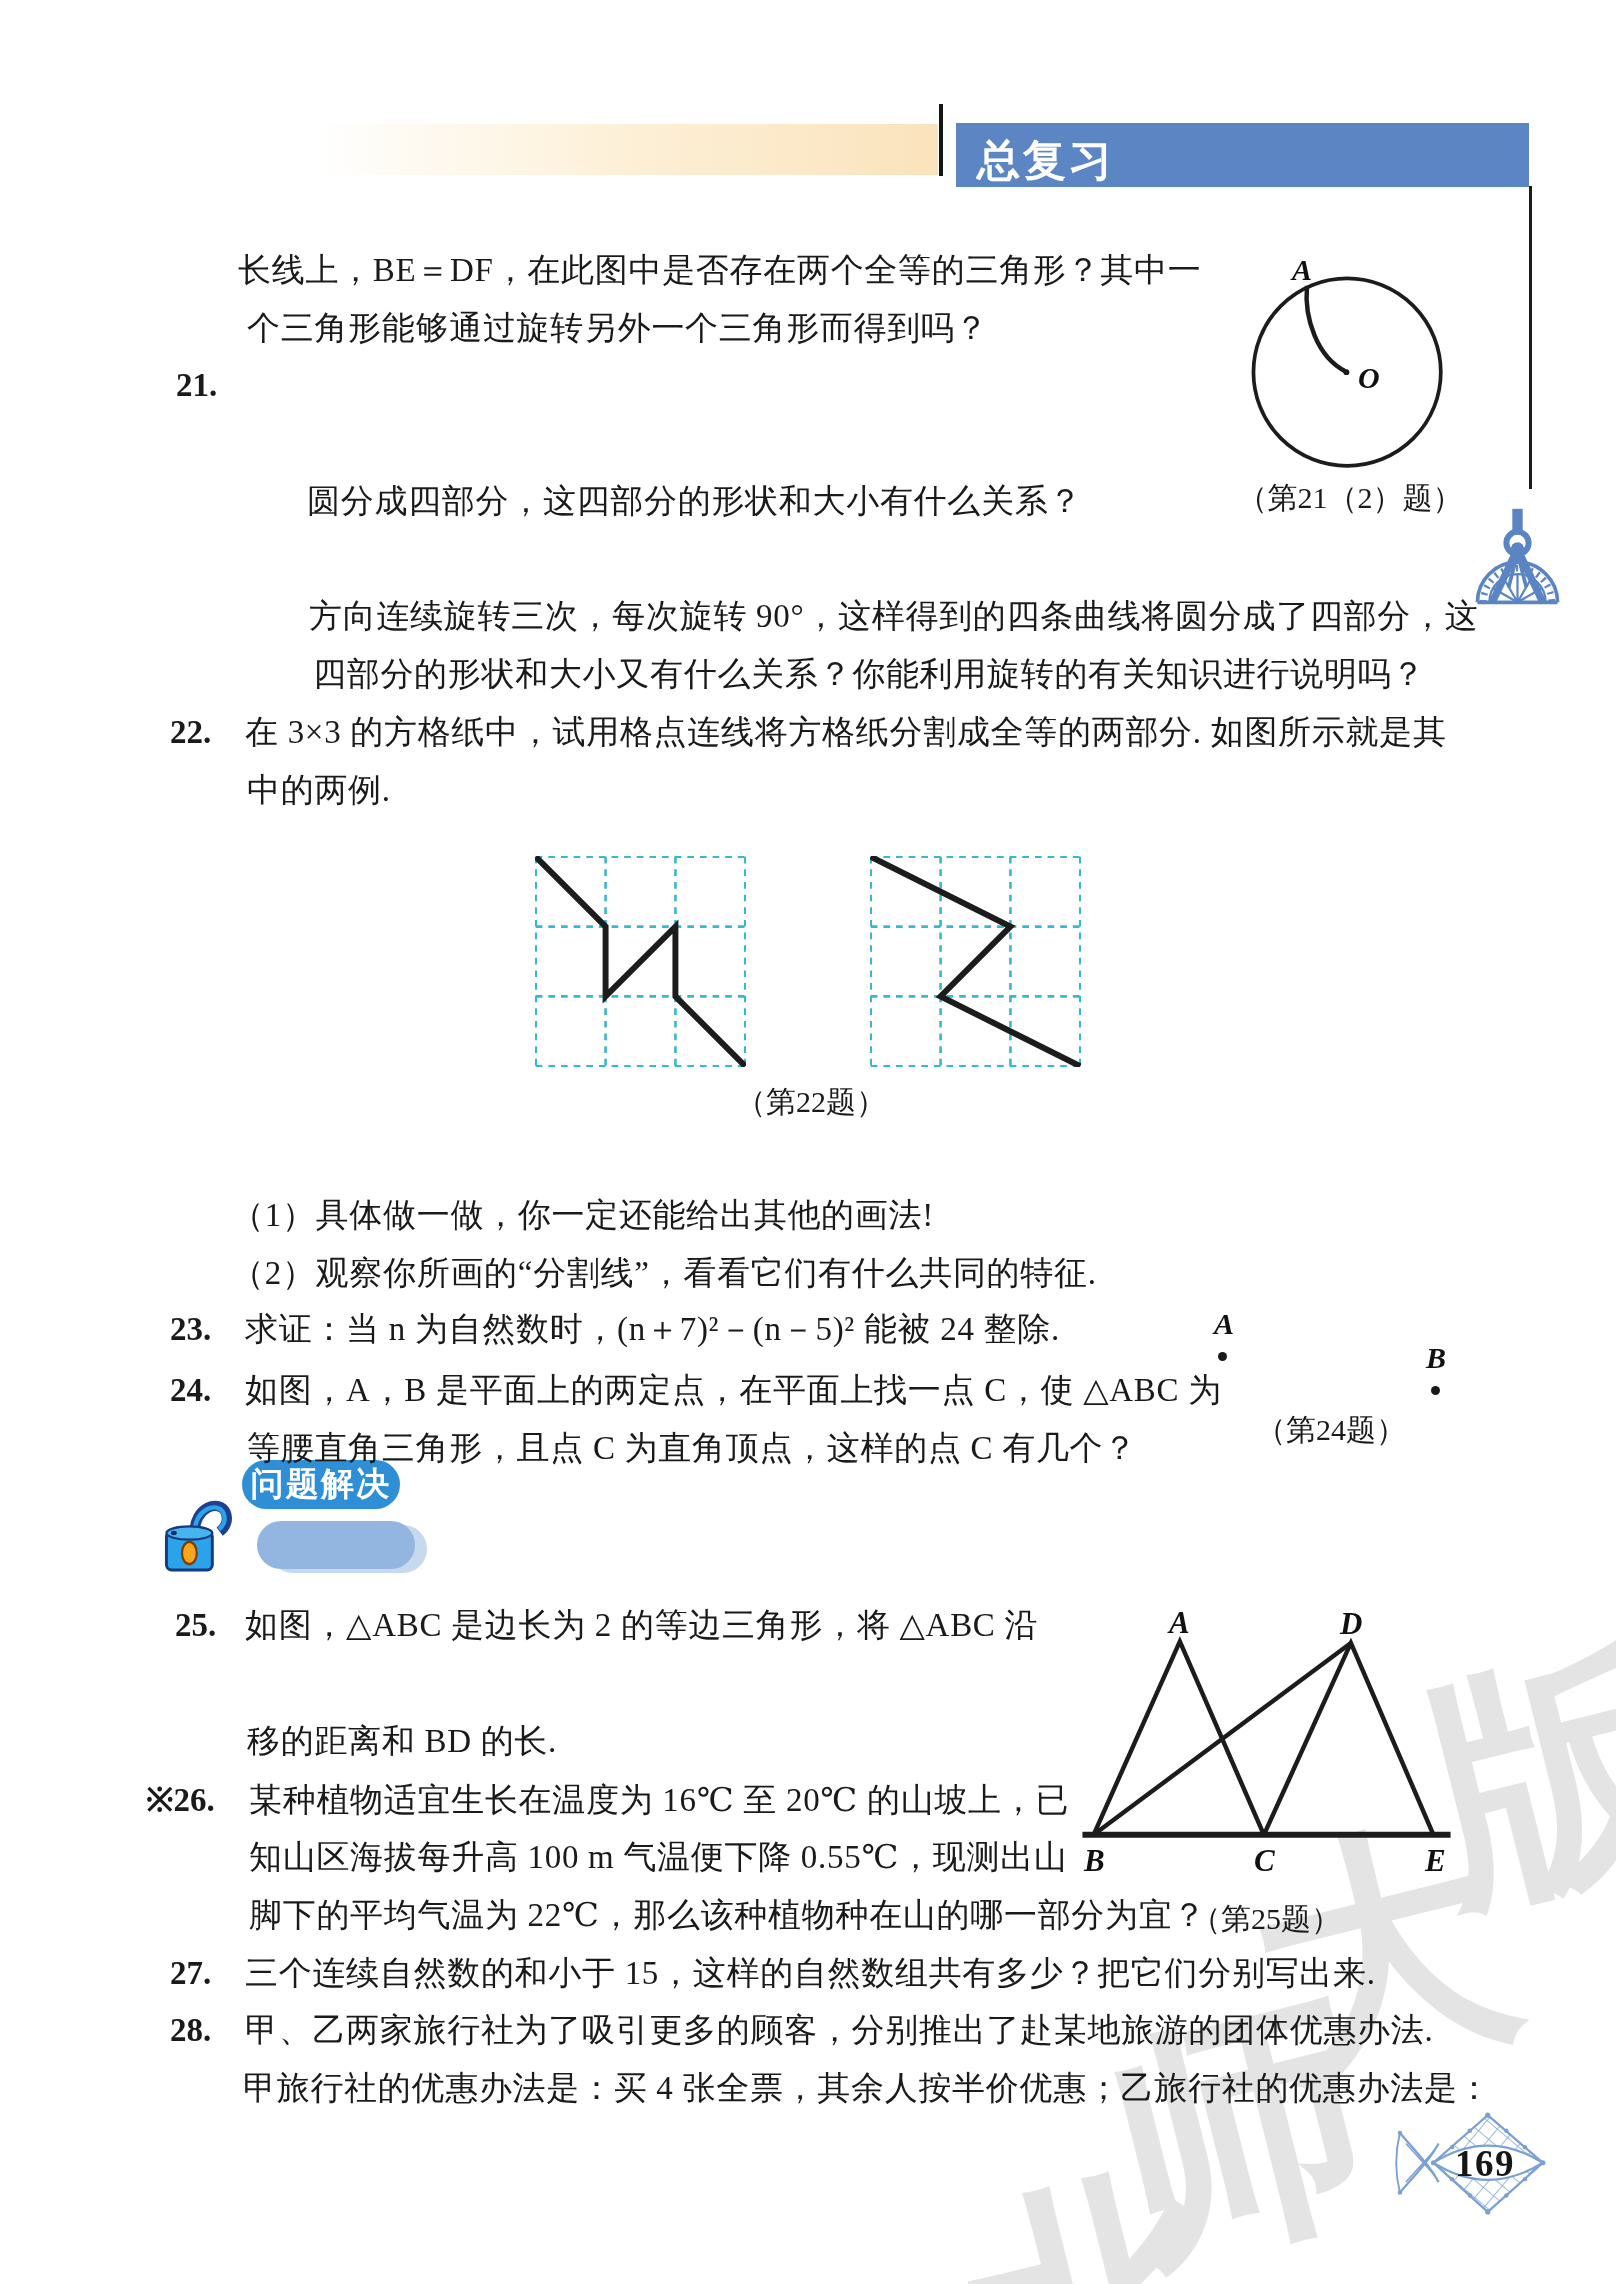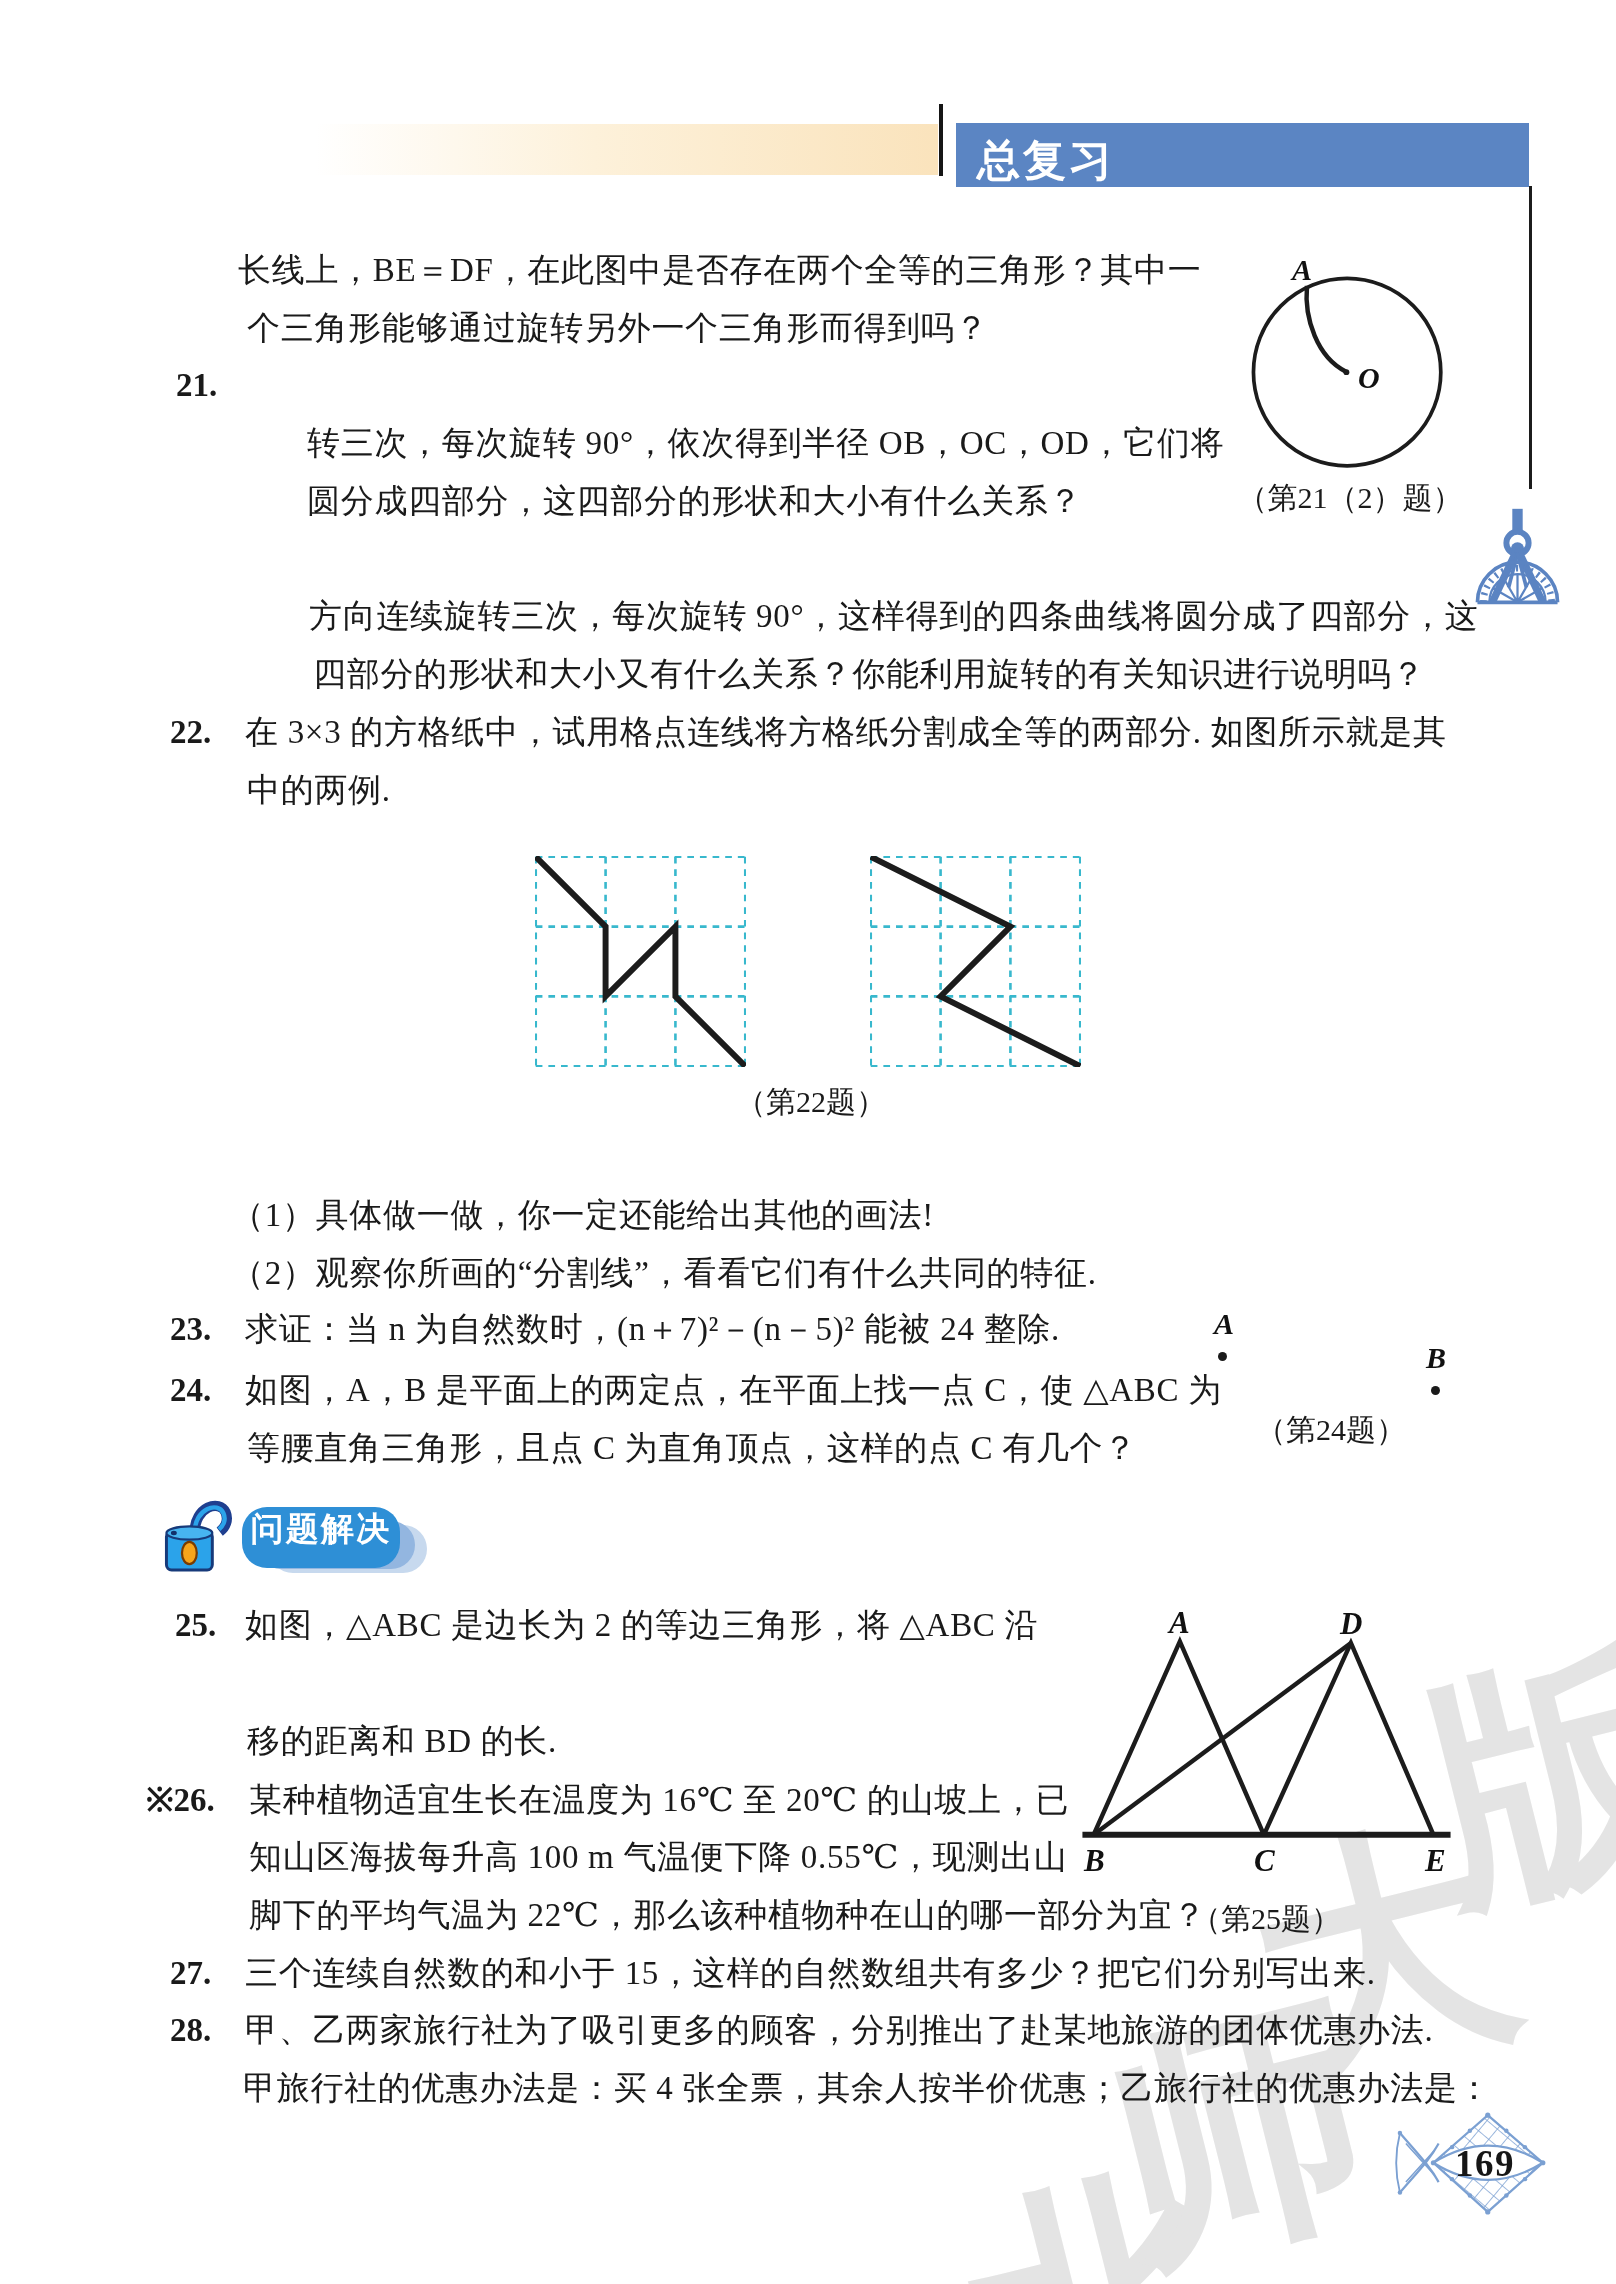"转三次，每次旋转 90°，依次得到半径 OB，OC，OD，它们将" div.tl { html: <div>转三次，每次旋转 90°，依次得到半径 OB，OC，OD，它们将</div> -> none }
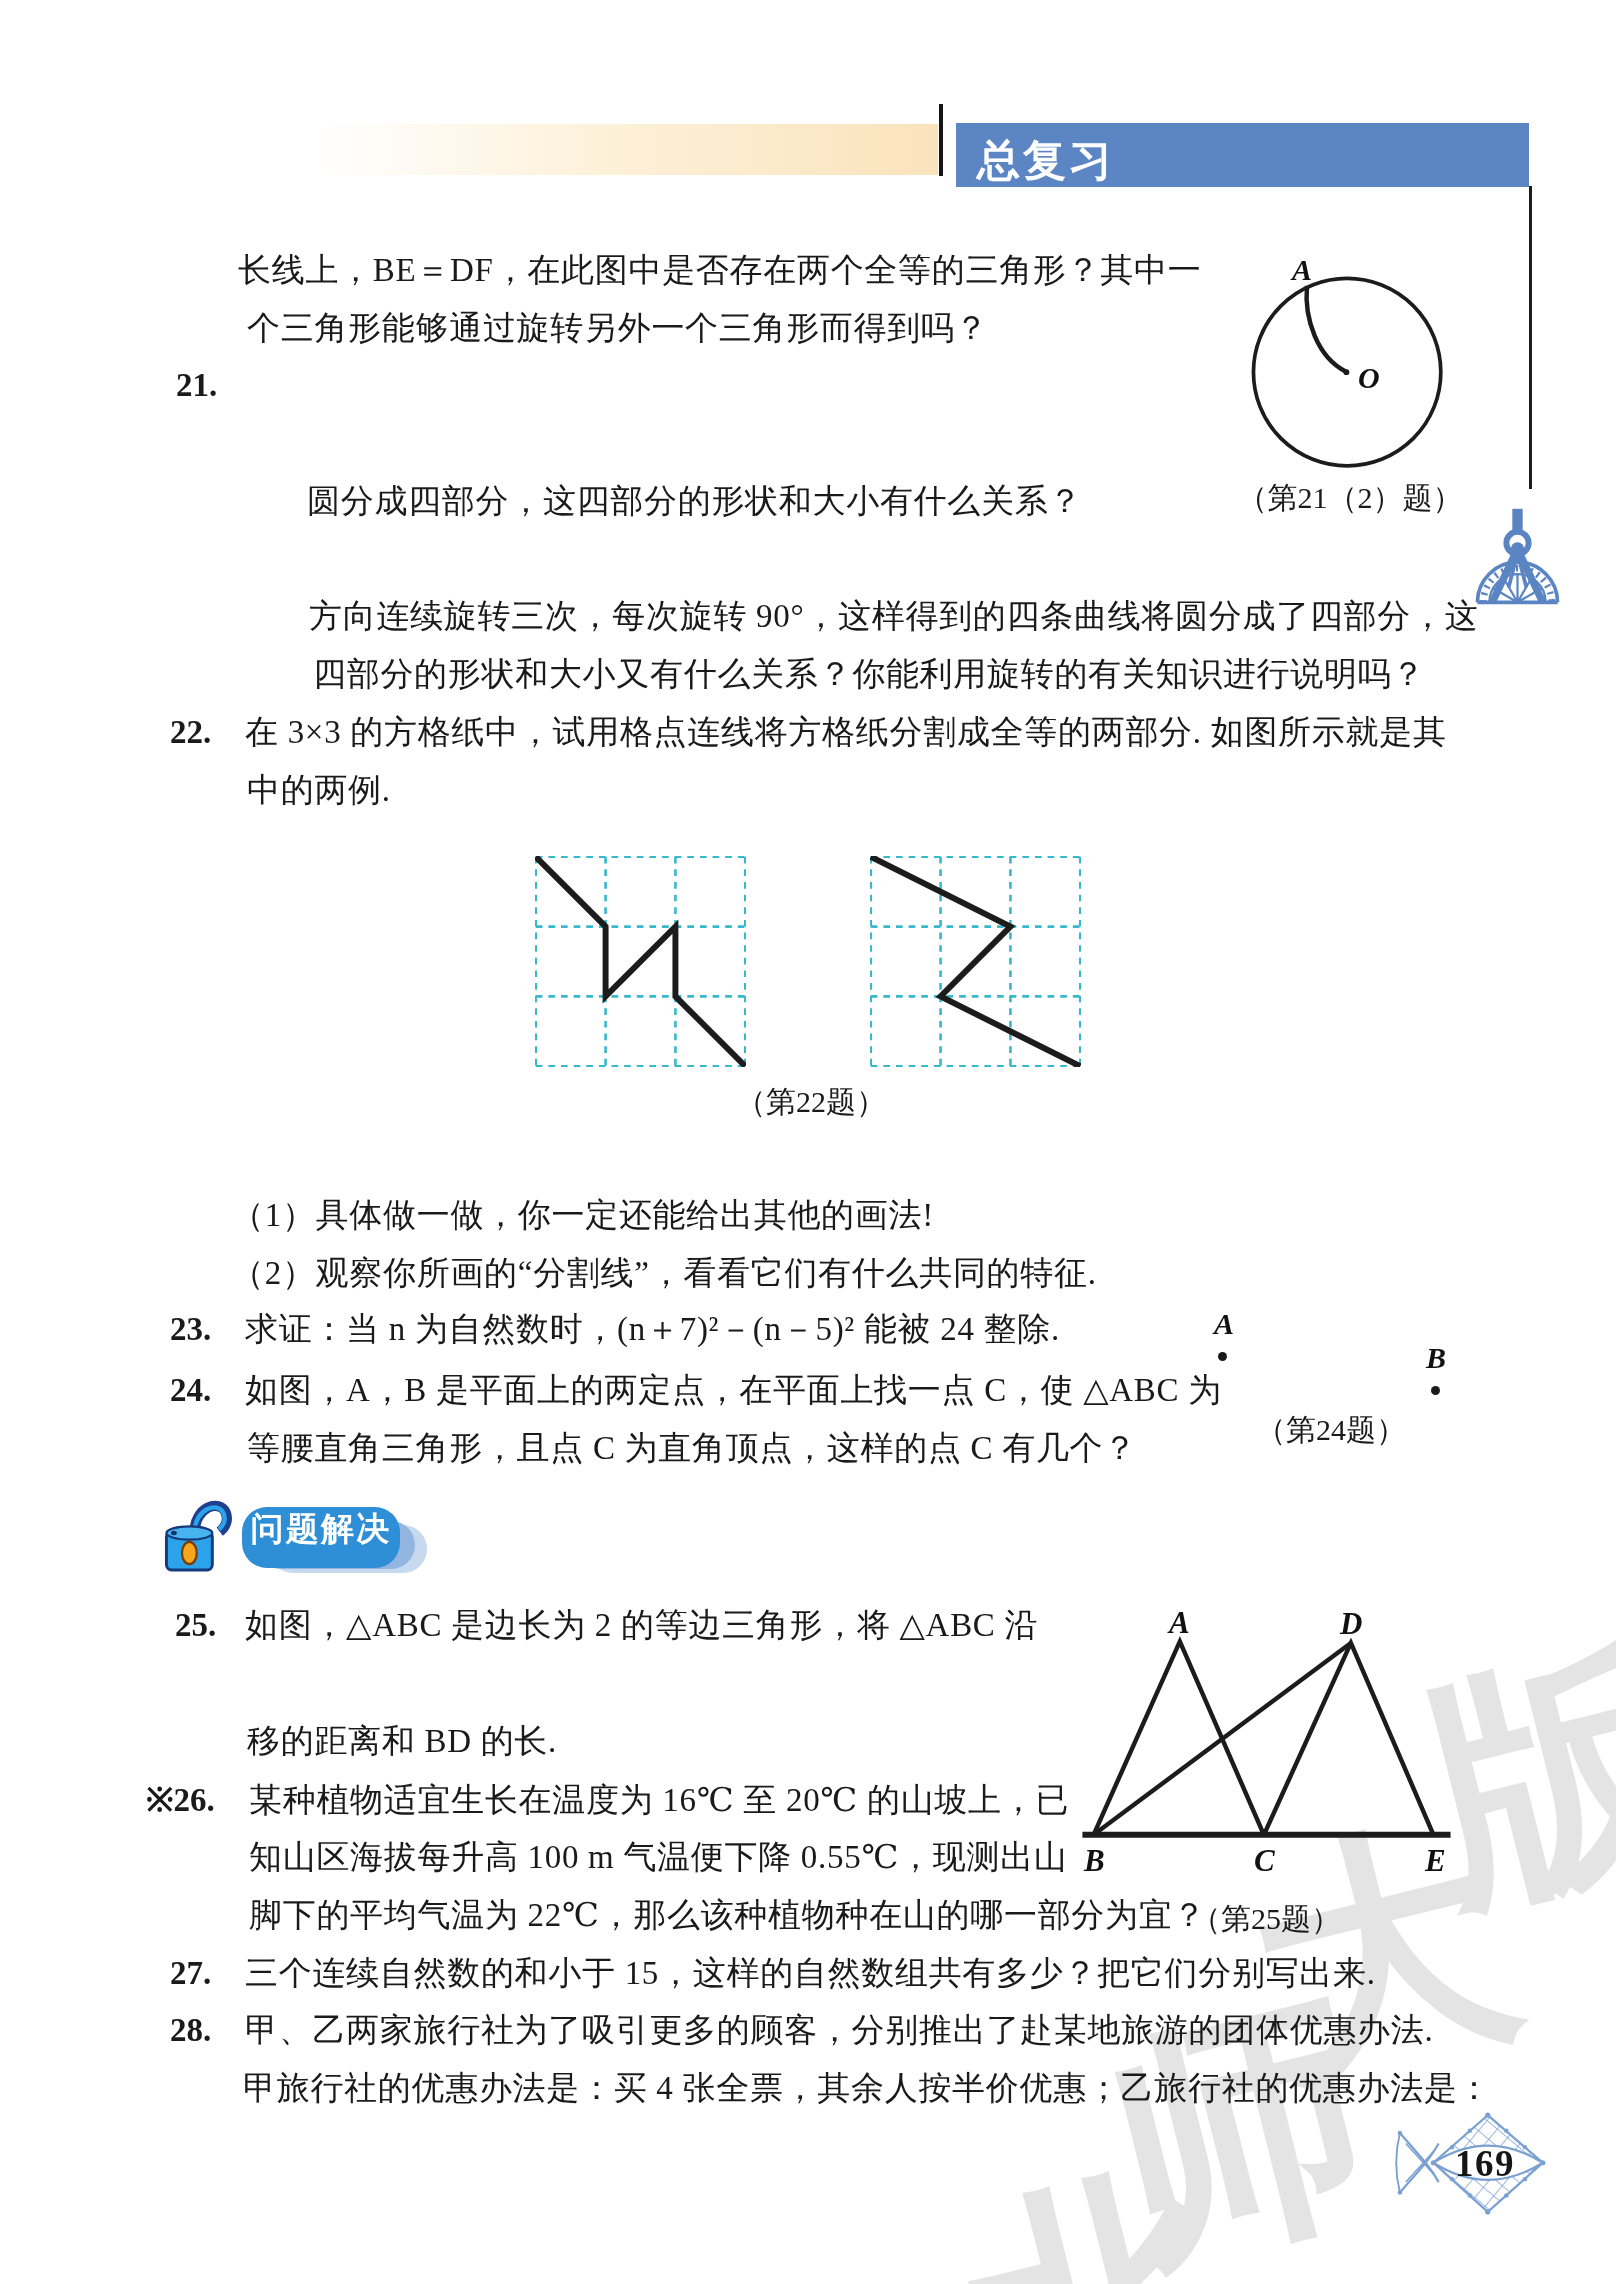"问题解决" .pill { align-items: none -> center; height: 61px -> 49px; top: 1507px -> 1460px }
